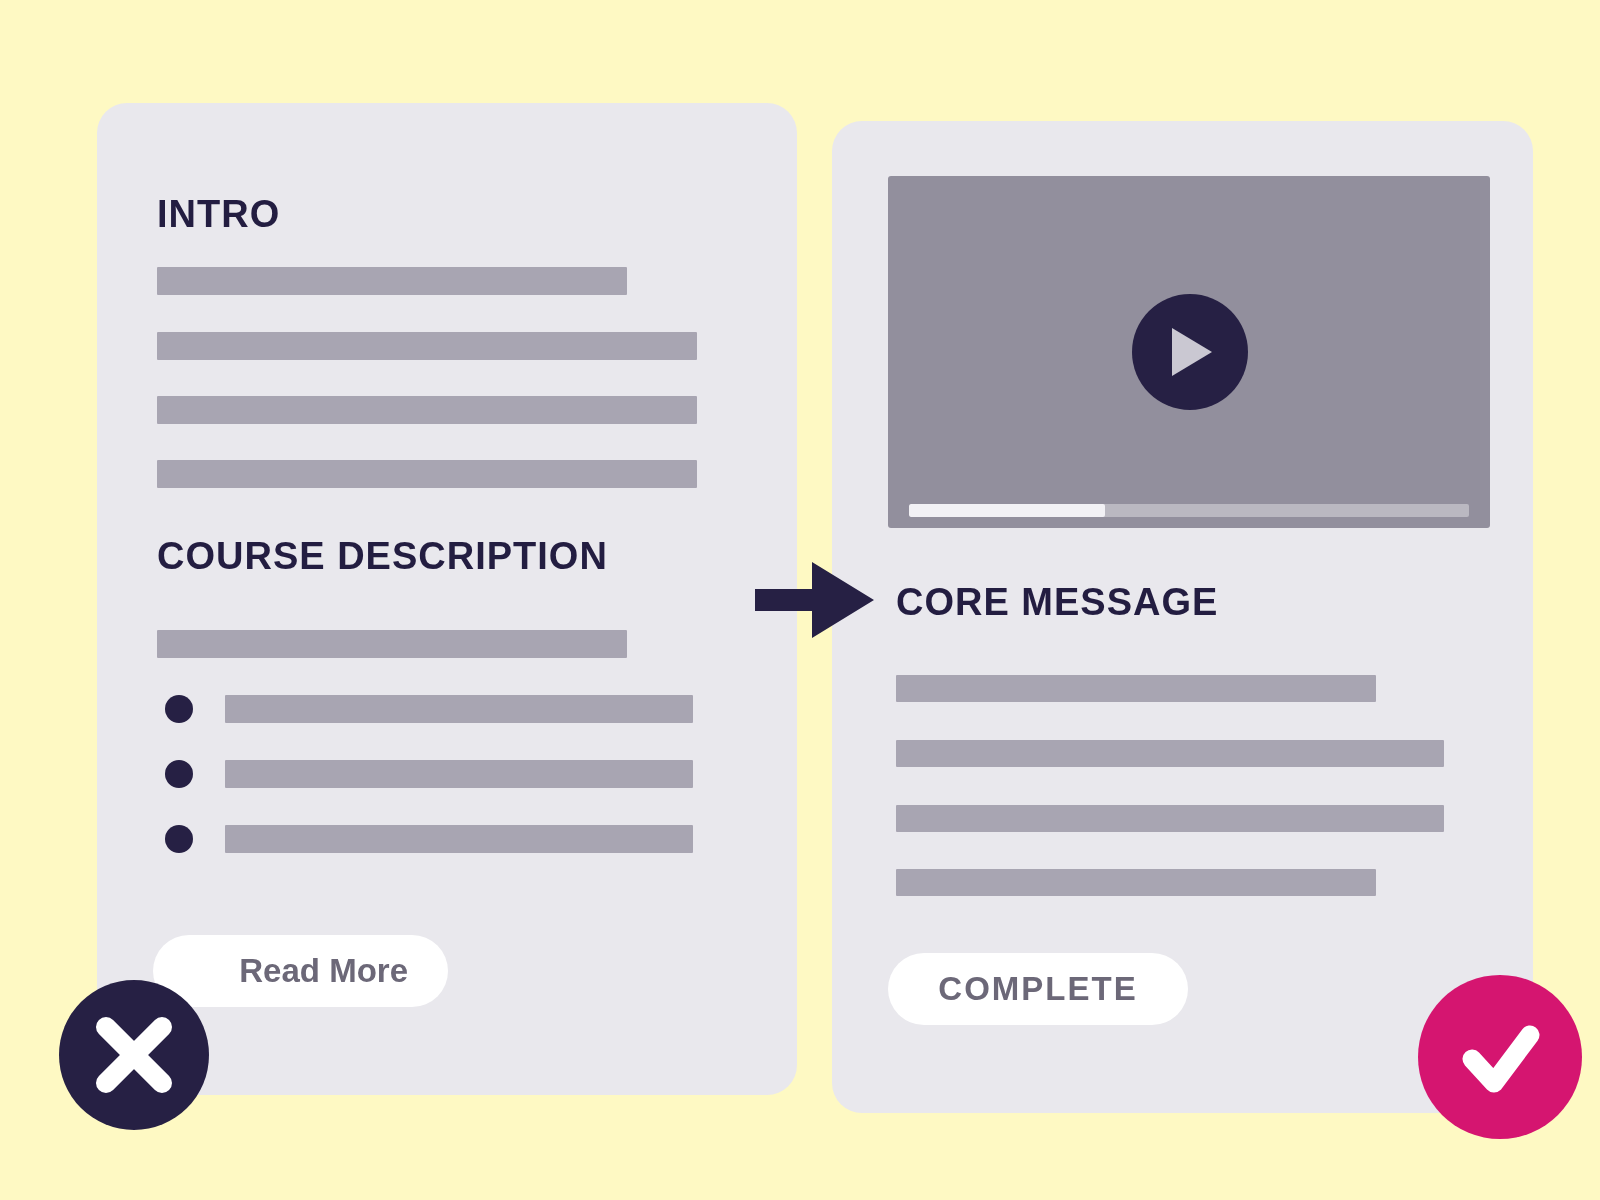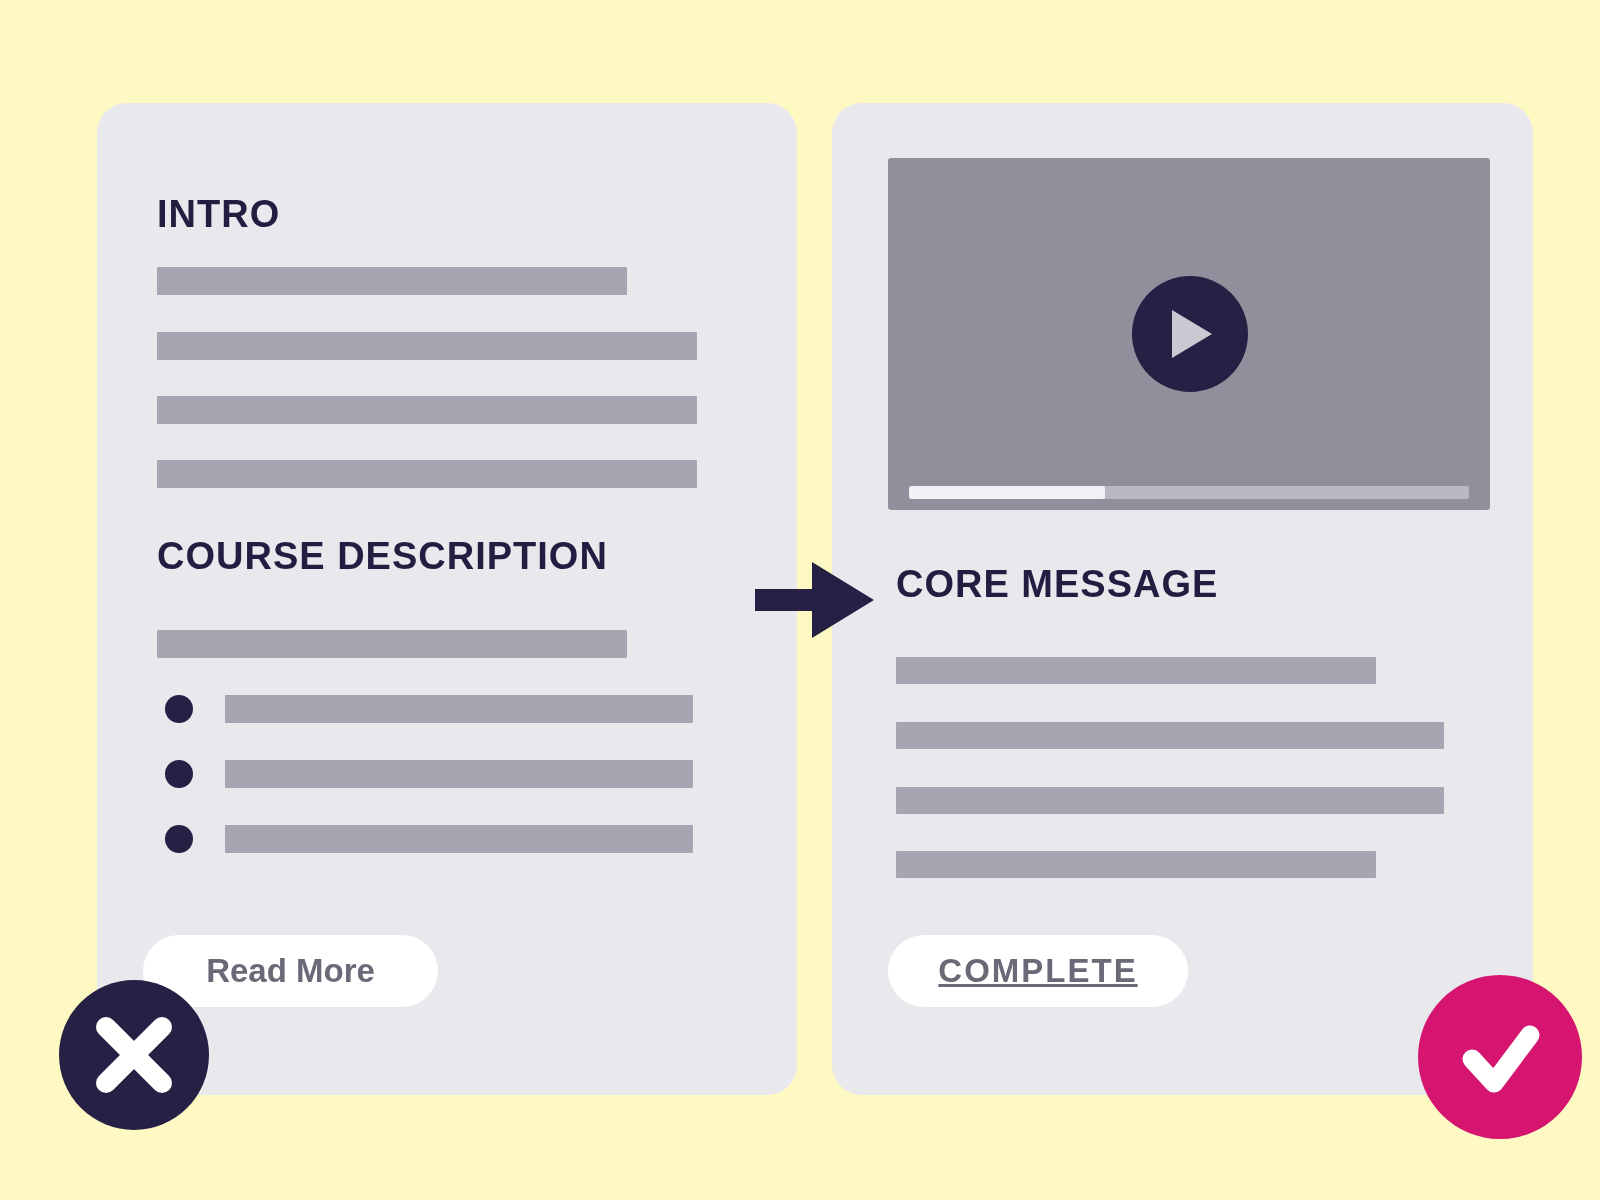"CORE MESSAGE" .card-right { margin-top: none -> 18px }
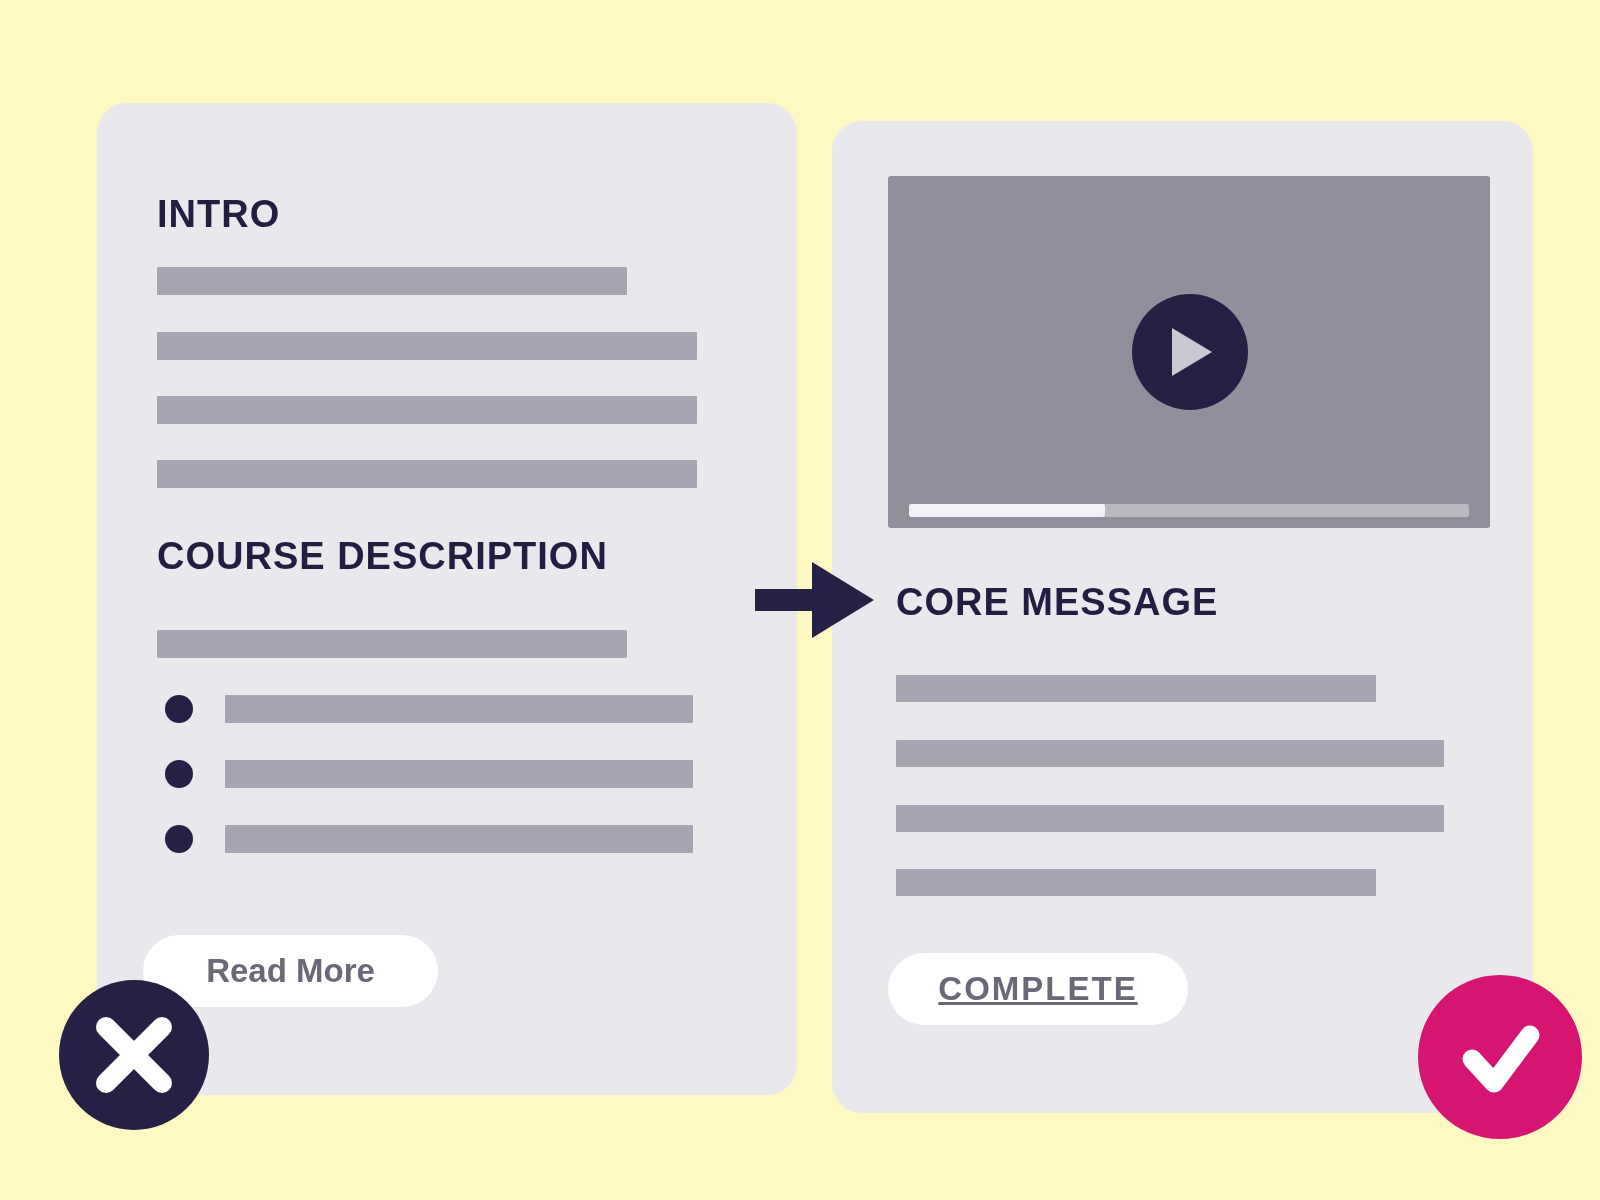"Read More" button.pill { justify-content: none -> flex-end; left: 46px -> 56px }
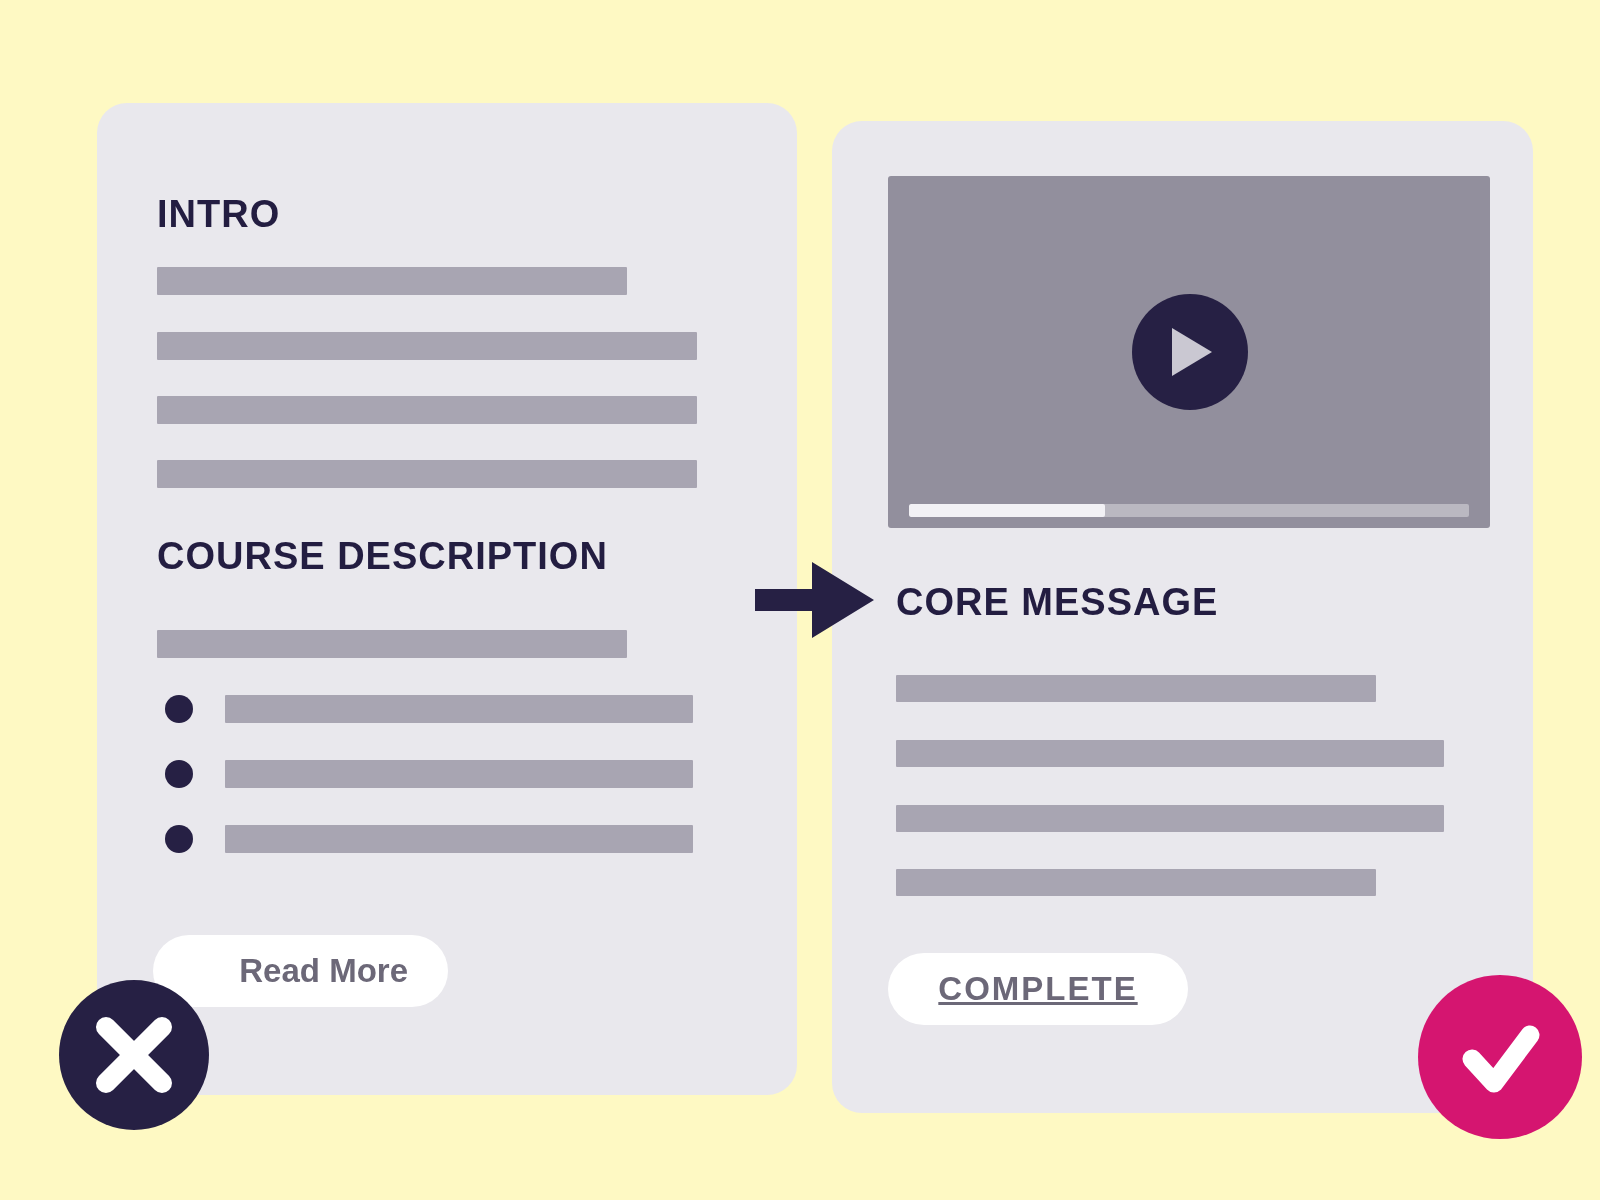"COMPLETE" .pill-label.caps { text-decoration: underline -> none }
